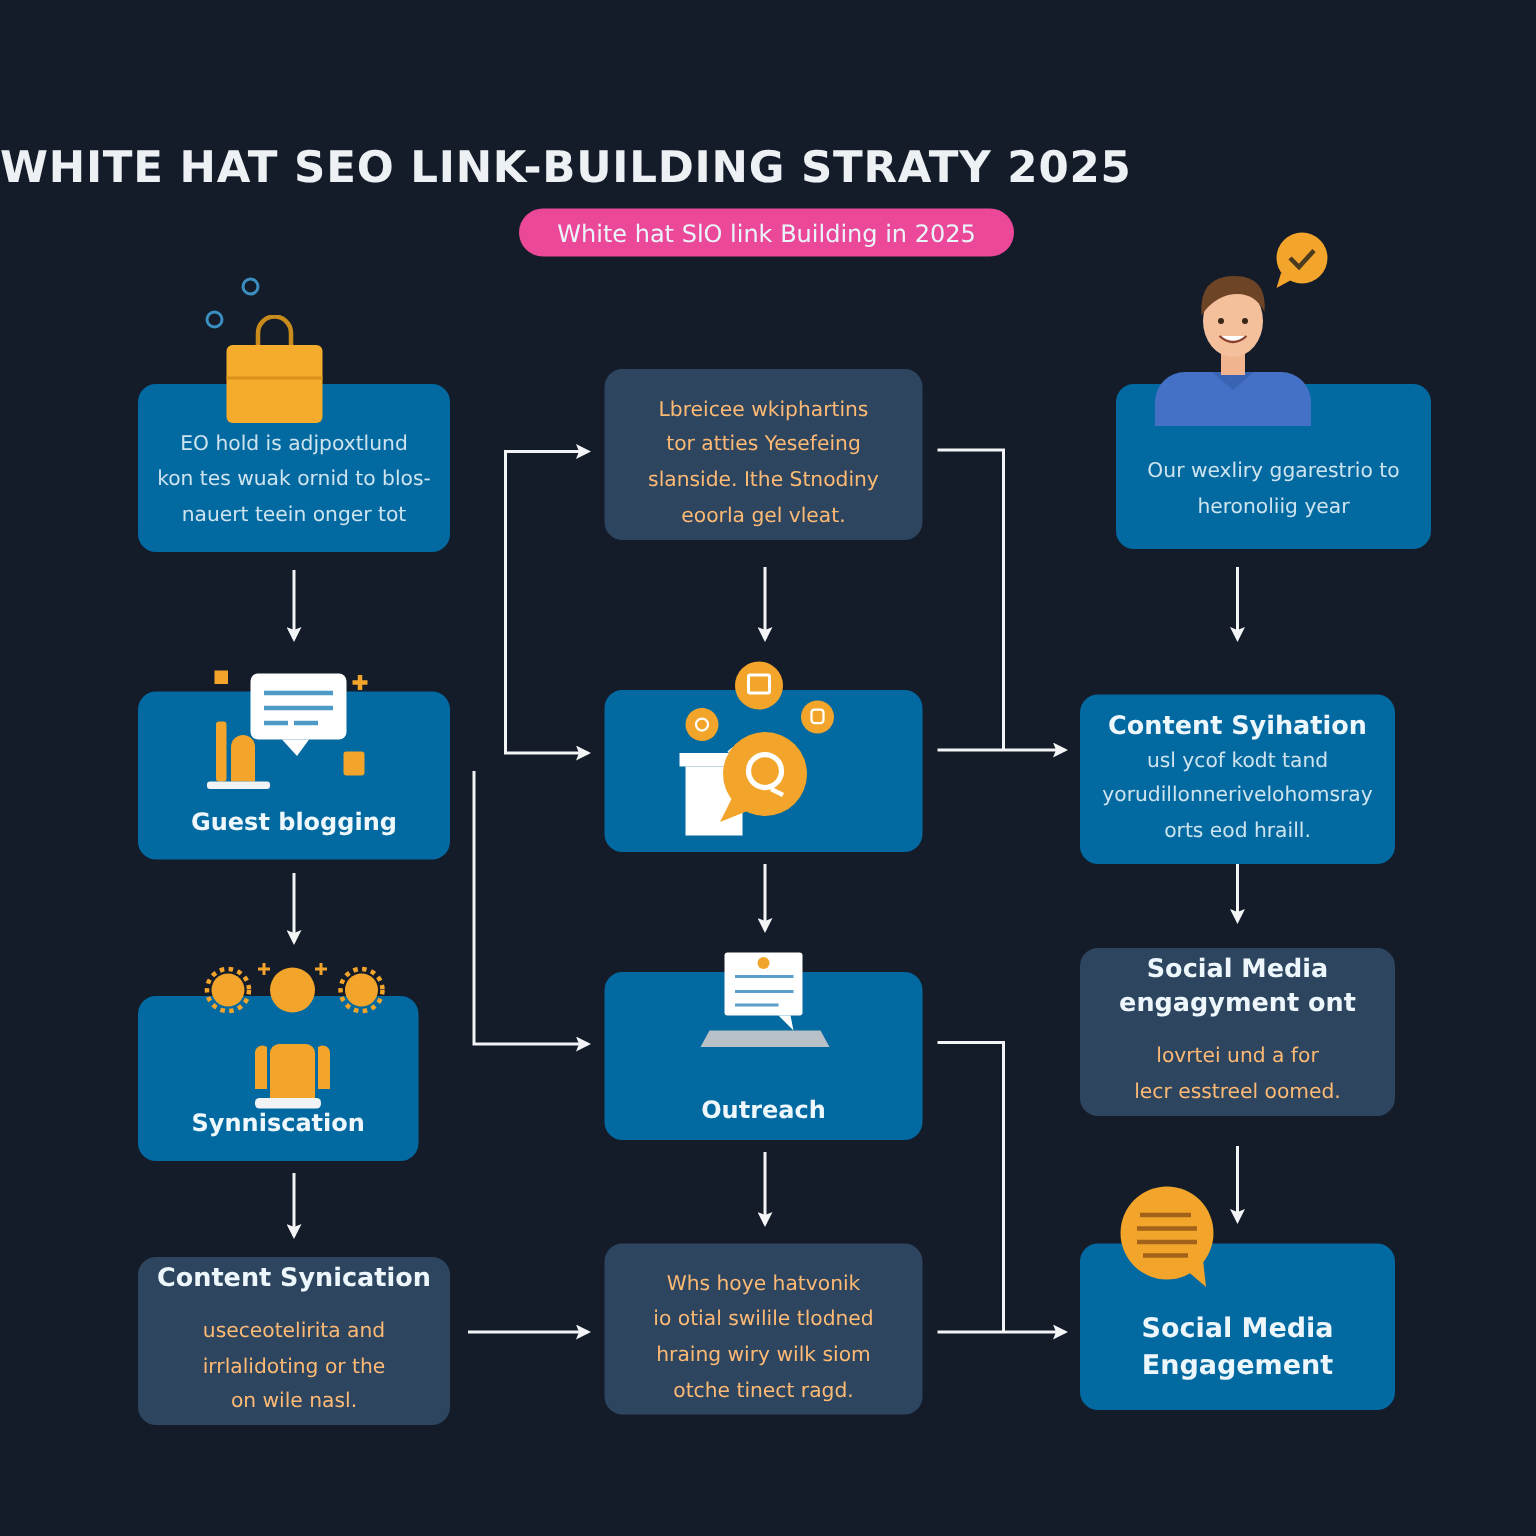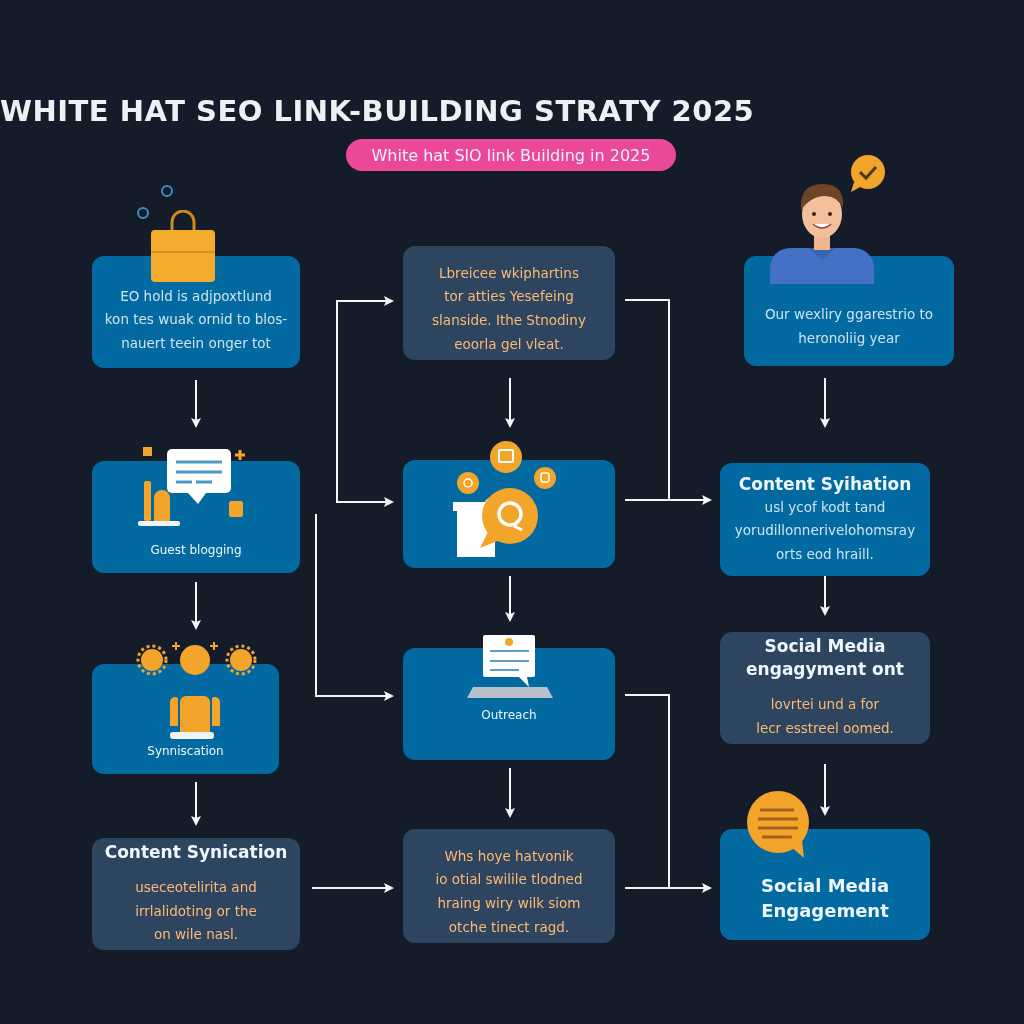"Guest blogging" .box .label-bottom { font-size: 12px -> 16px; font-weight: normal -> bold }
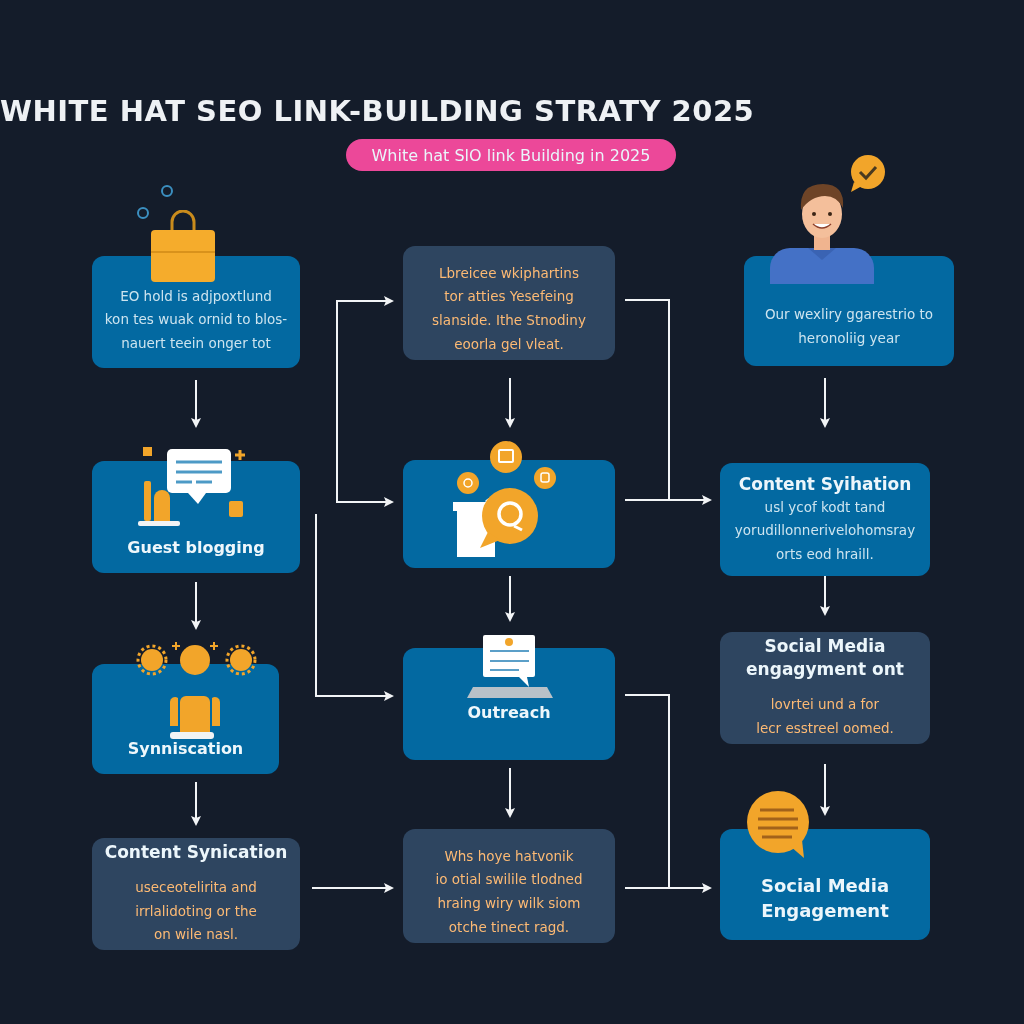"Outreach" div.label-bottom { bottom: 38px -> 11px }
